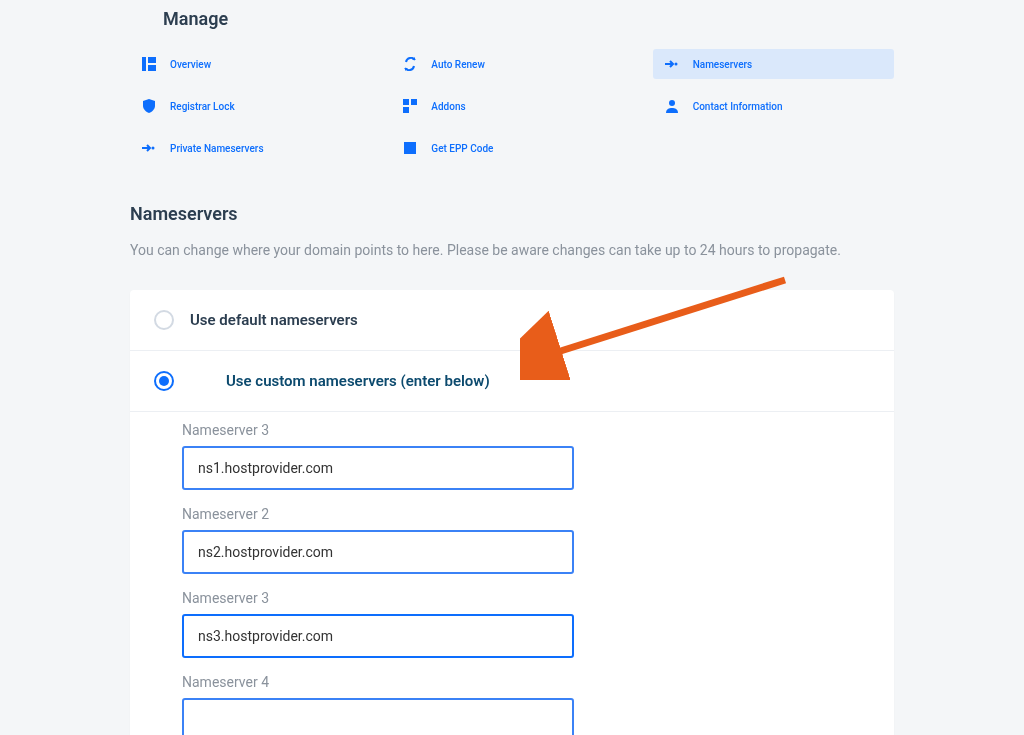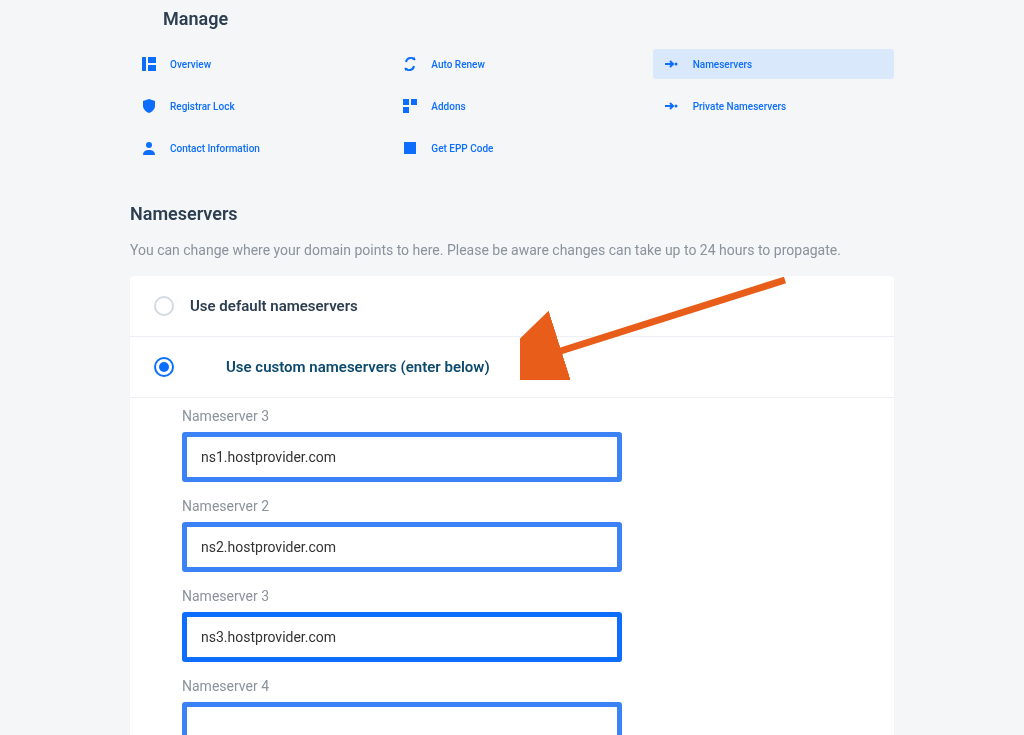"Private Nameservers" div.nav-item { order: before "Contact Information" -> after "Contact Information" }
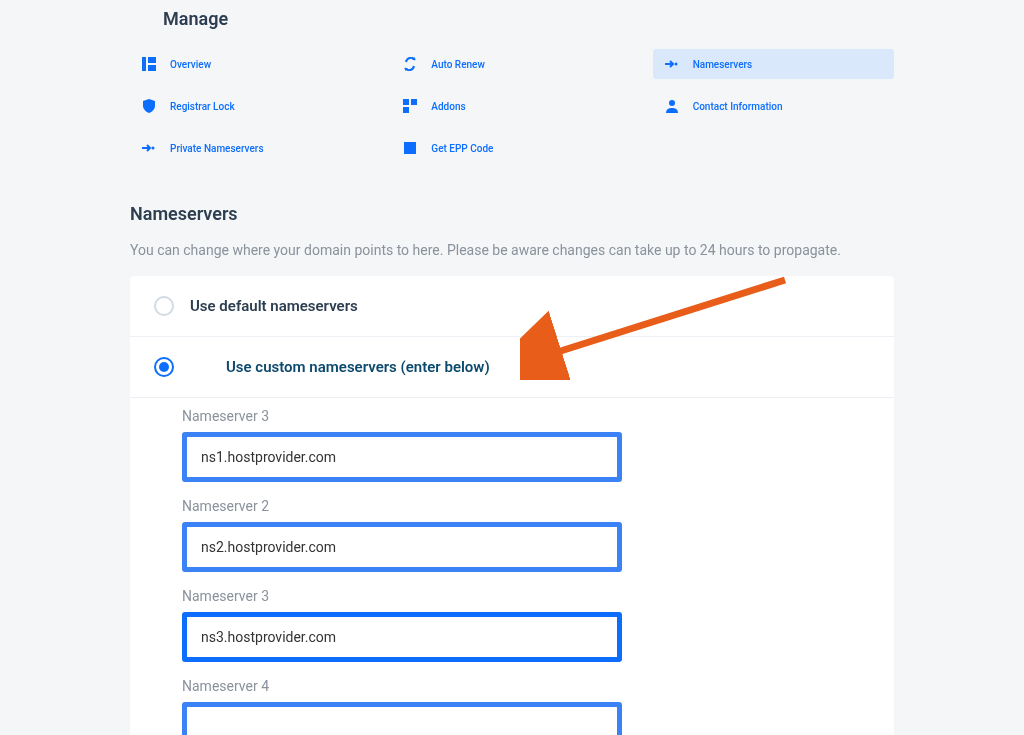"You can change where your" .page-desc { margin-bottom: 18px -> 32px }
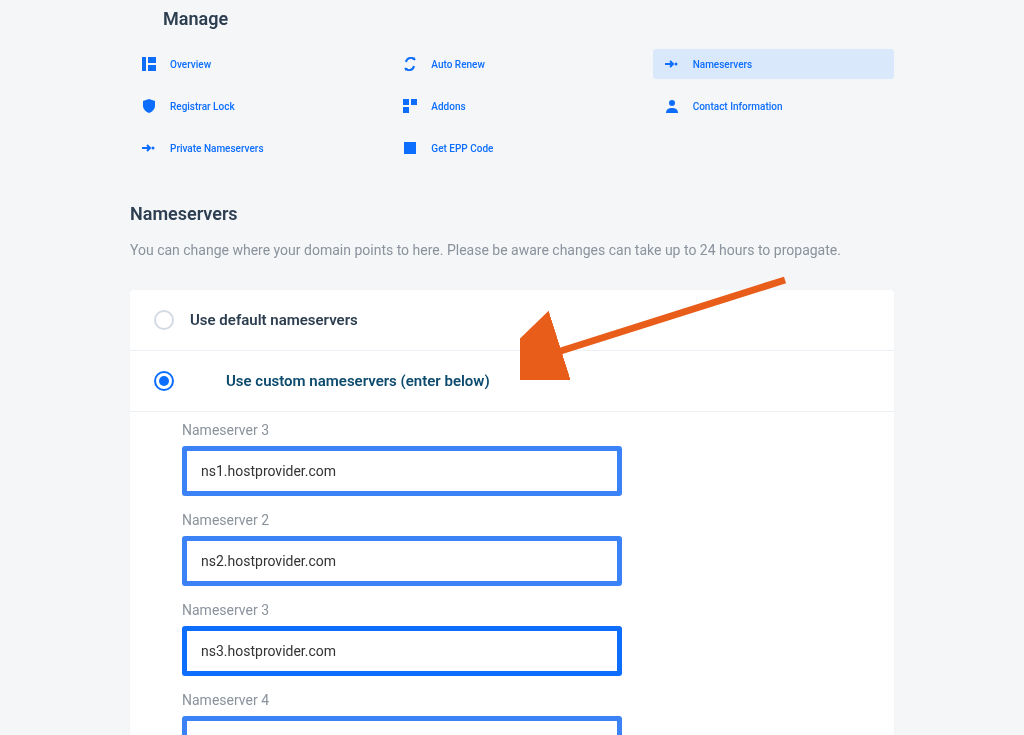"ns1.hostprovider.com" .form-input { border: 5px solid #3b82f6 -> 2px solid #3b82f6; width: 440px -> 392px }
